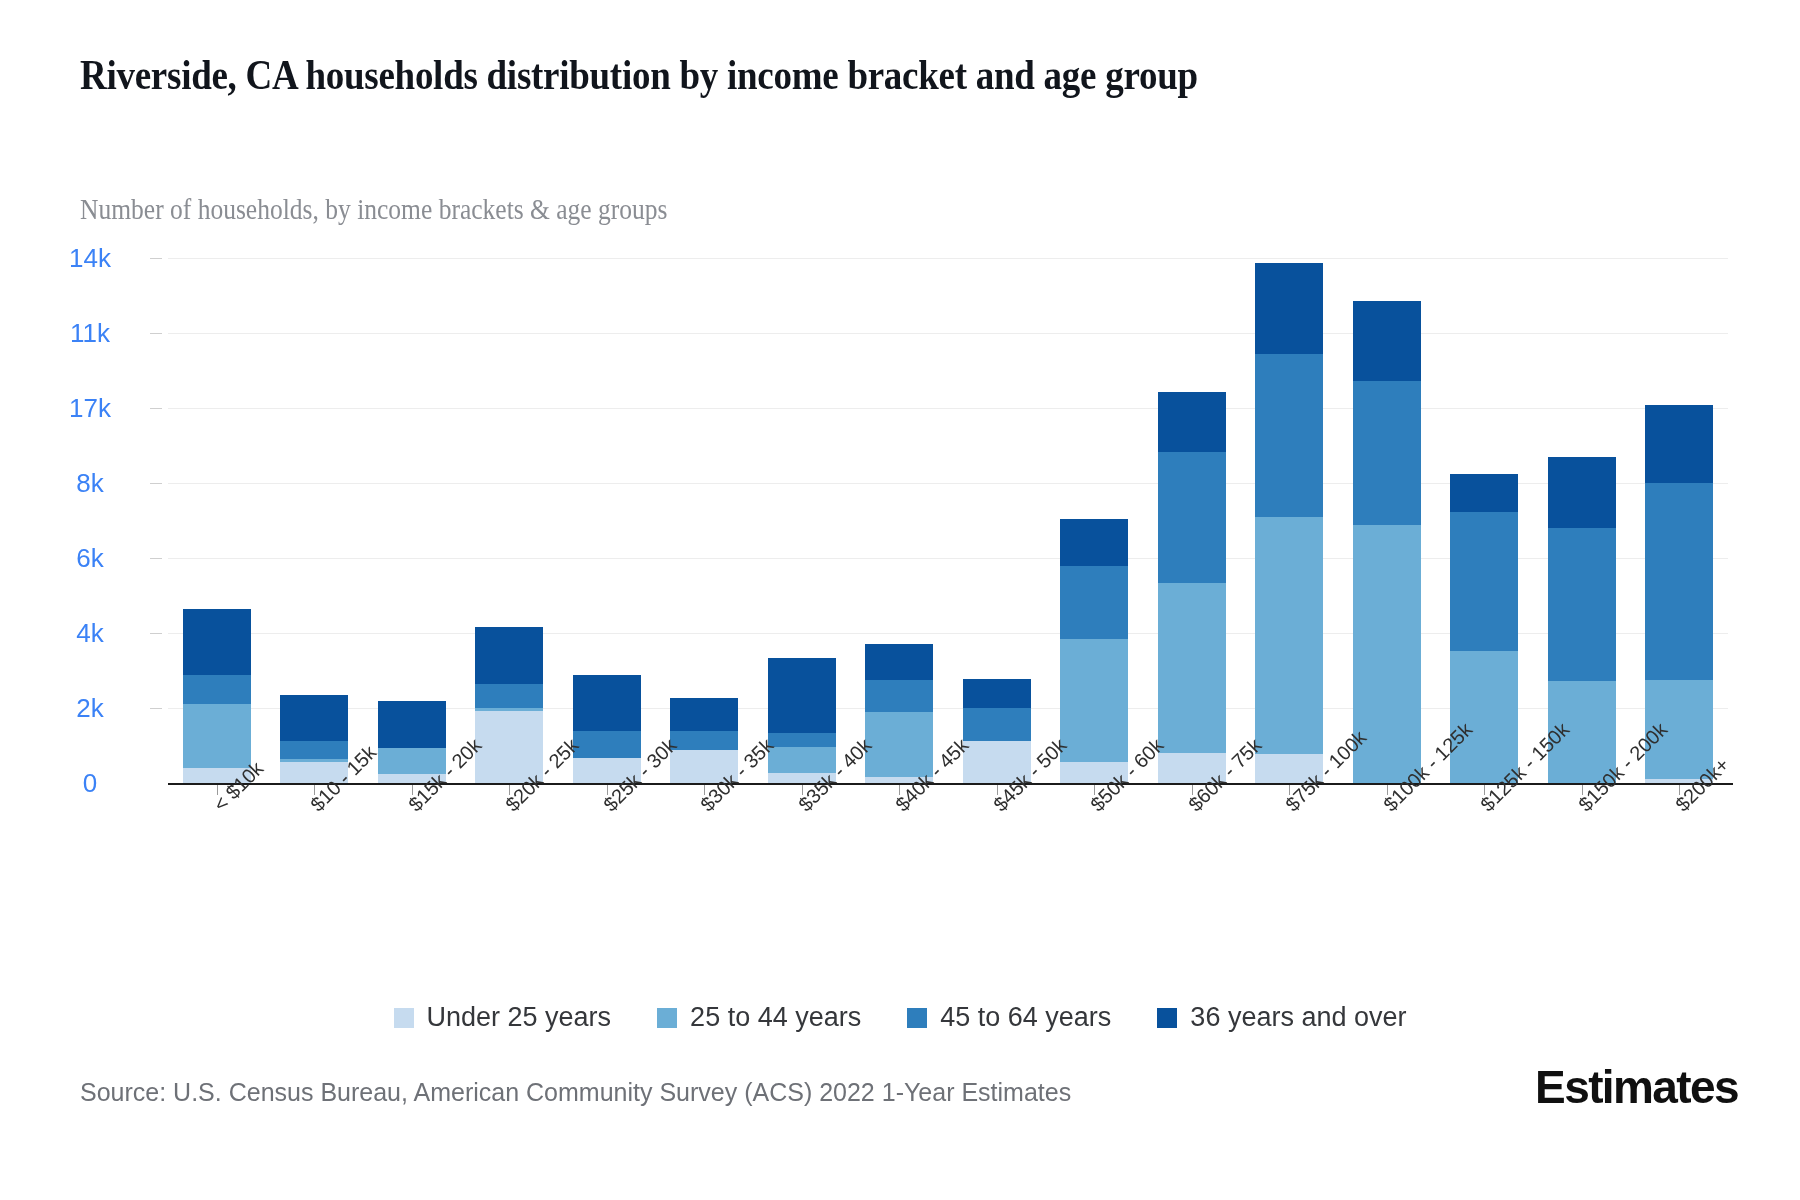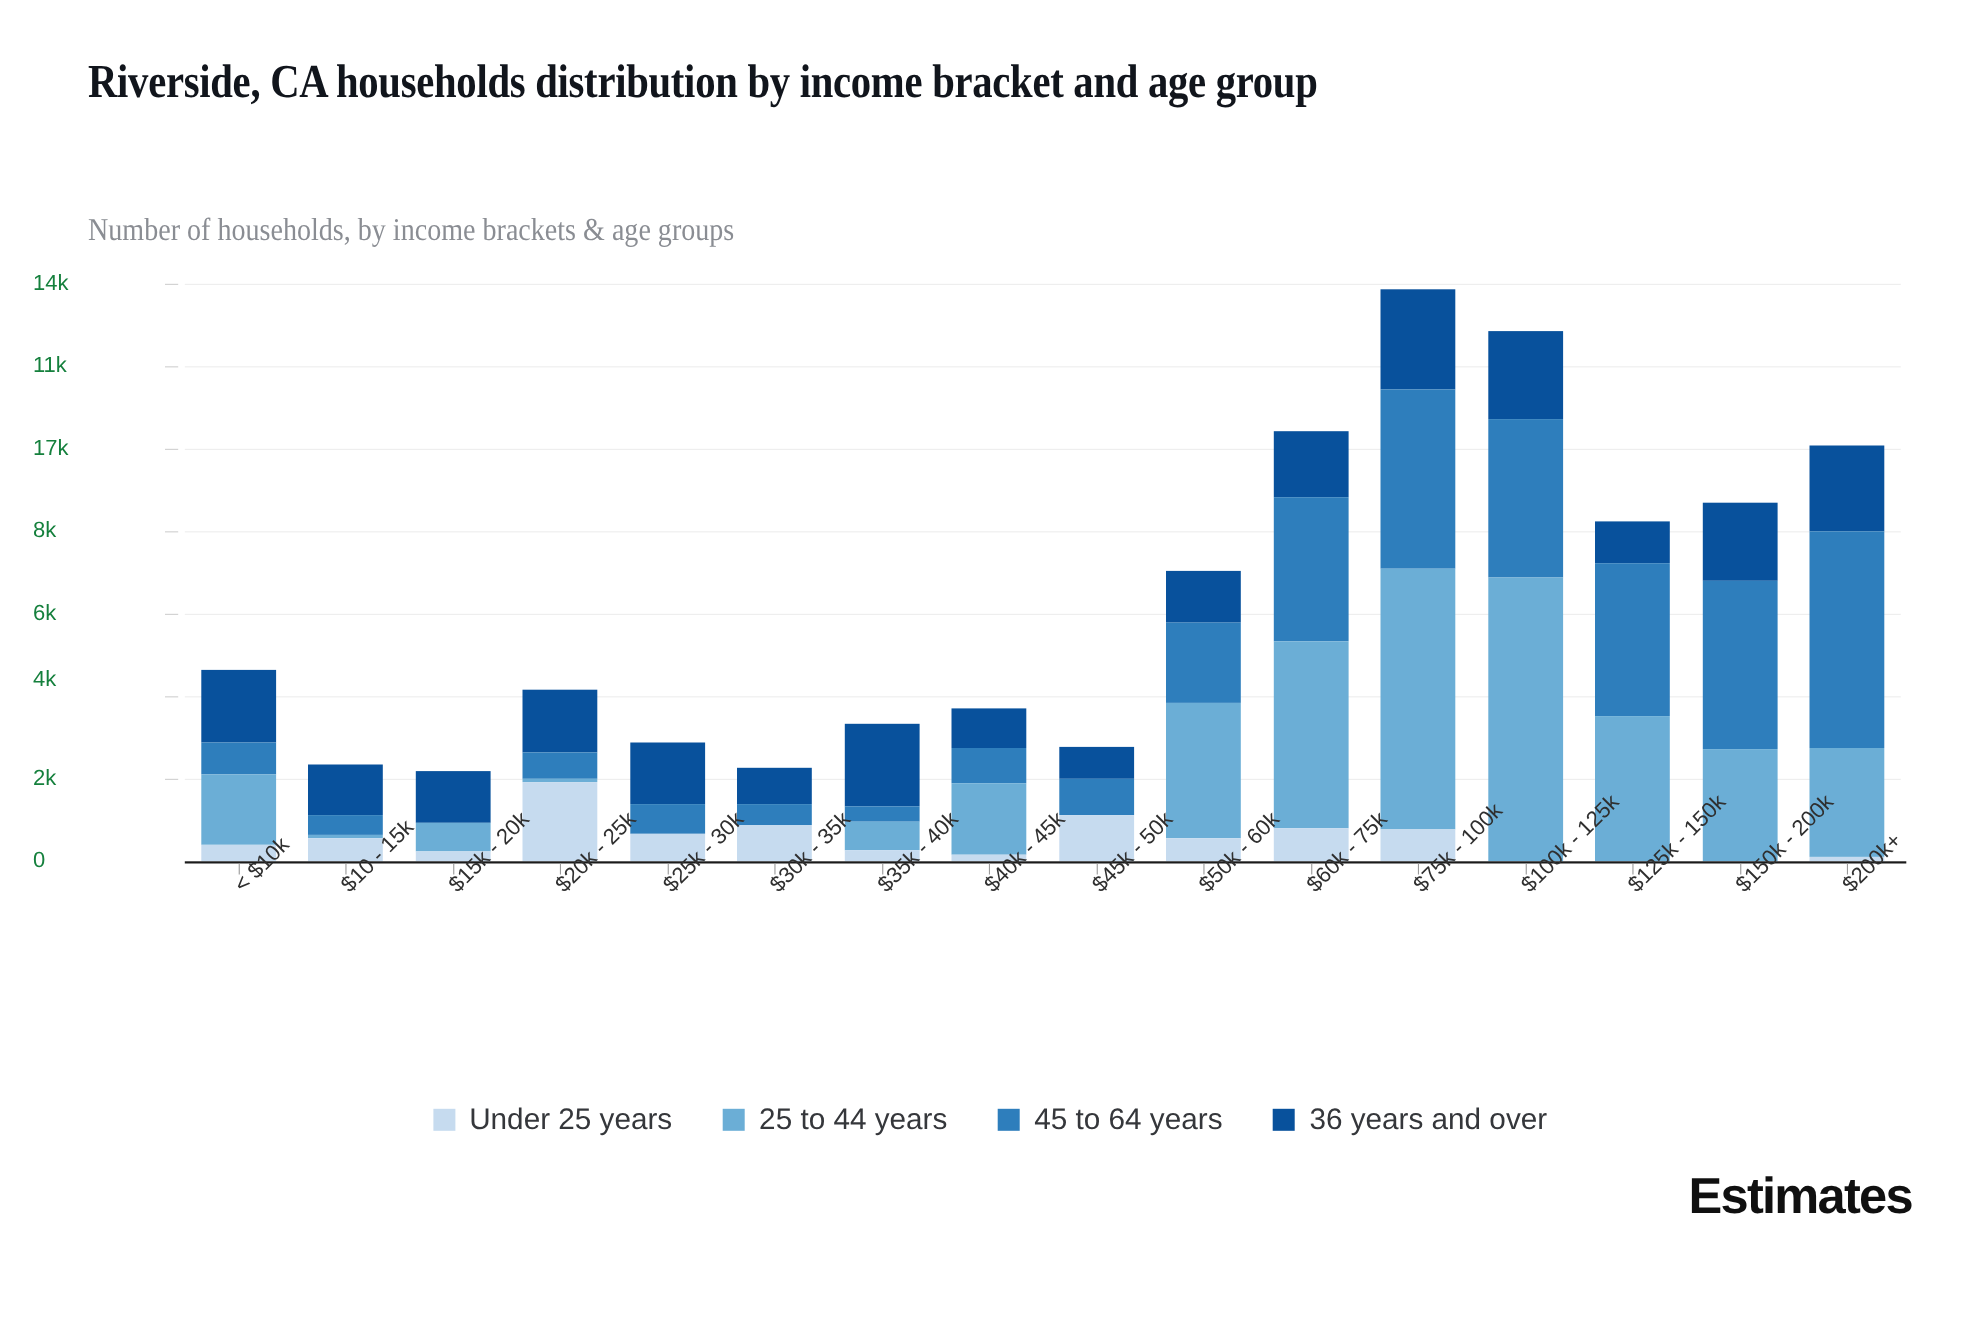"14k" .ytick { color: #15803d -> #3b82f6; font-size: 20px -> 26px; text-align: left -> center }
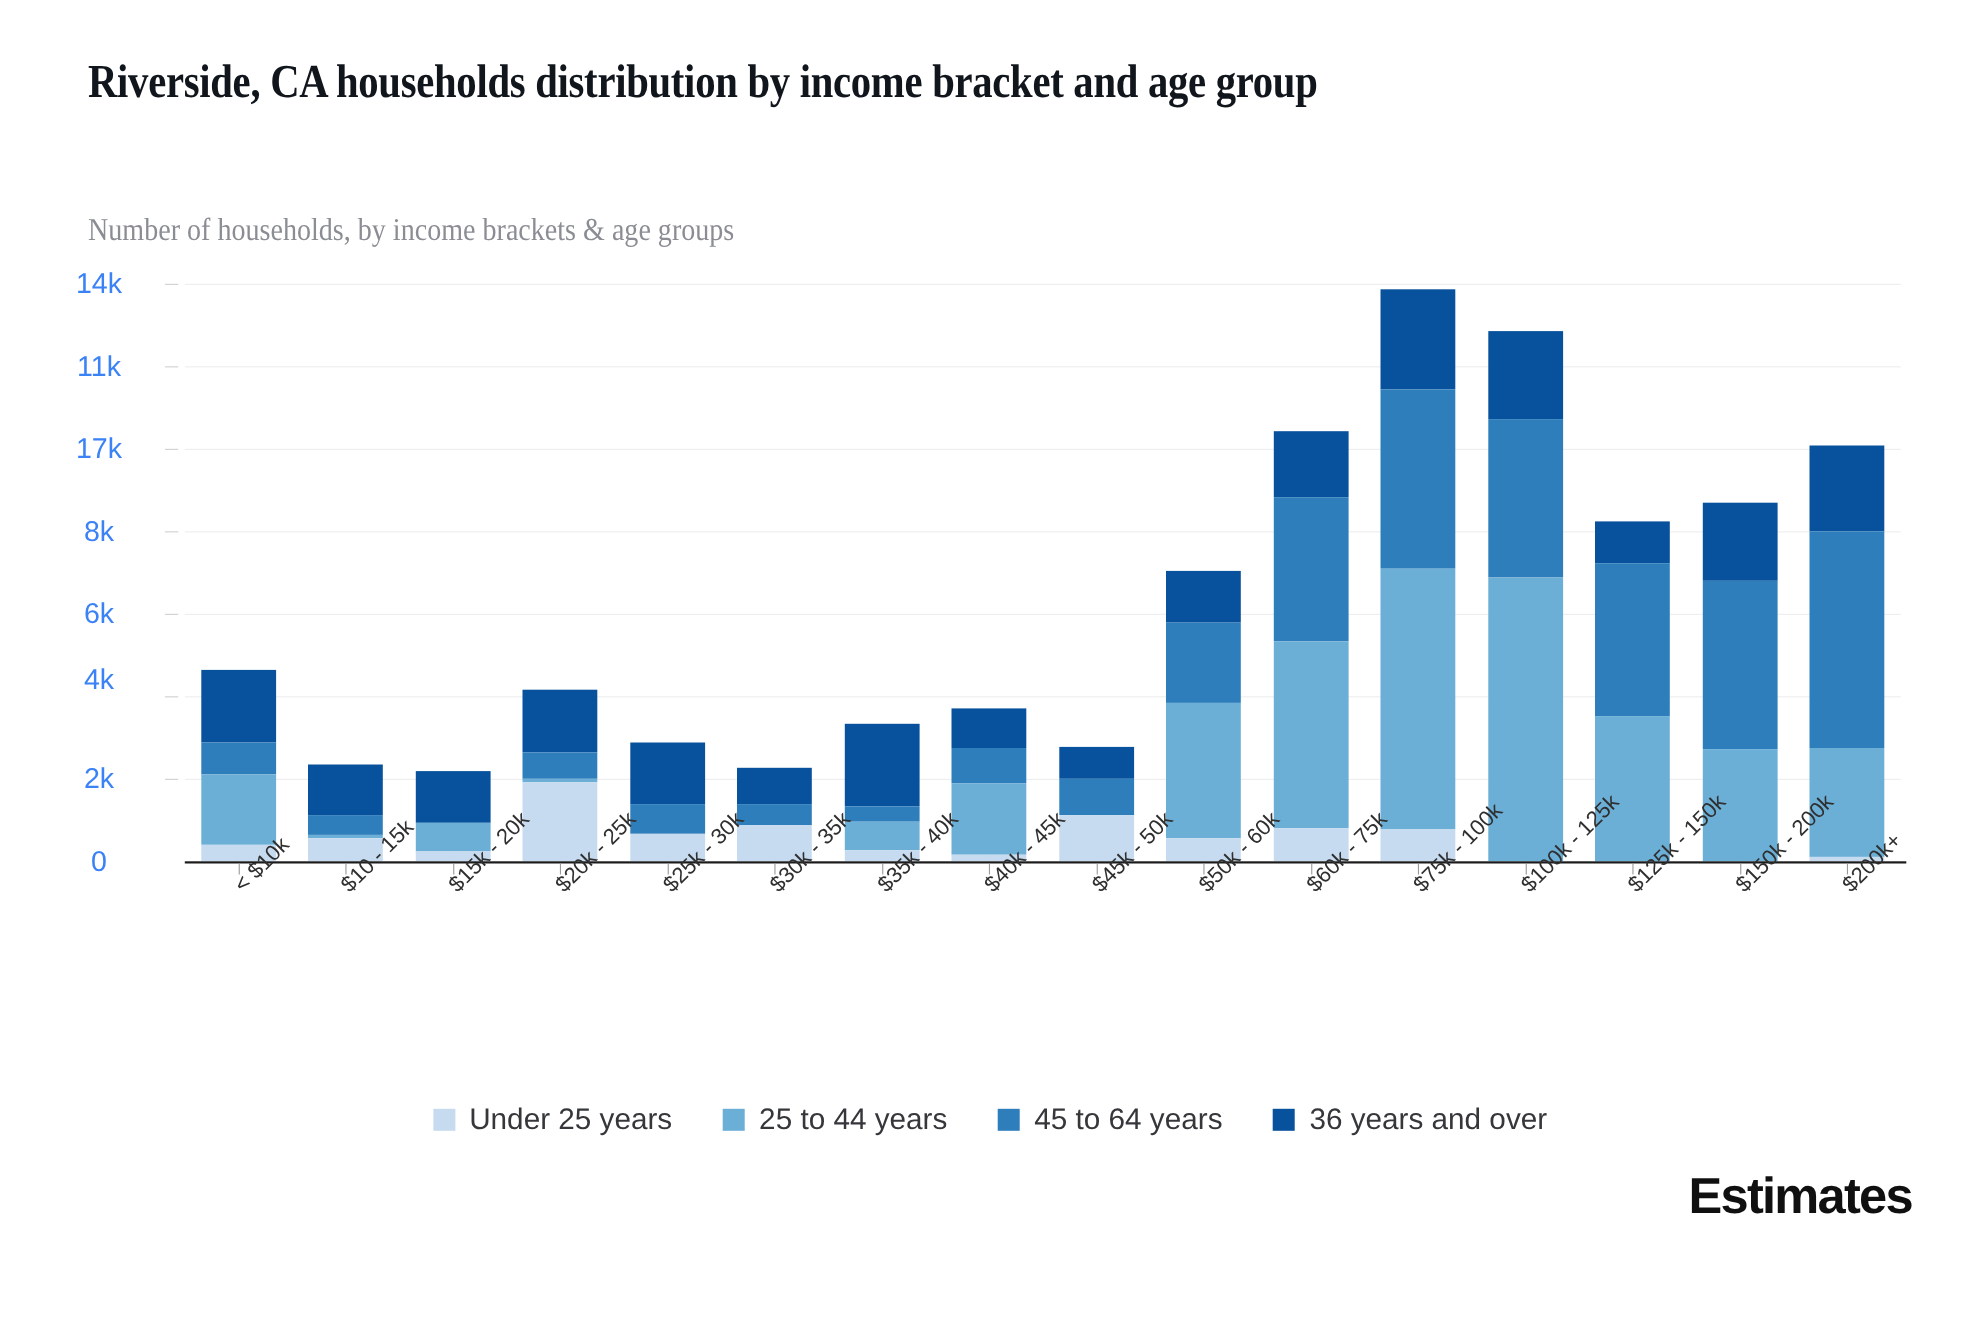"4k" div.ytick { top: 360px -> 375px }
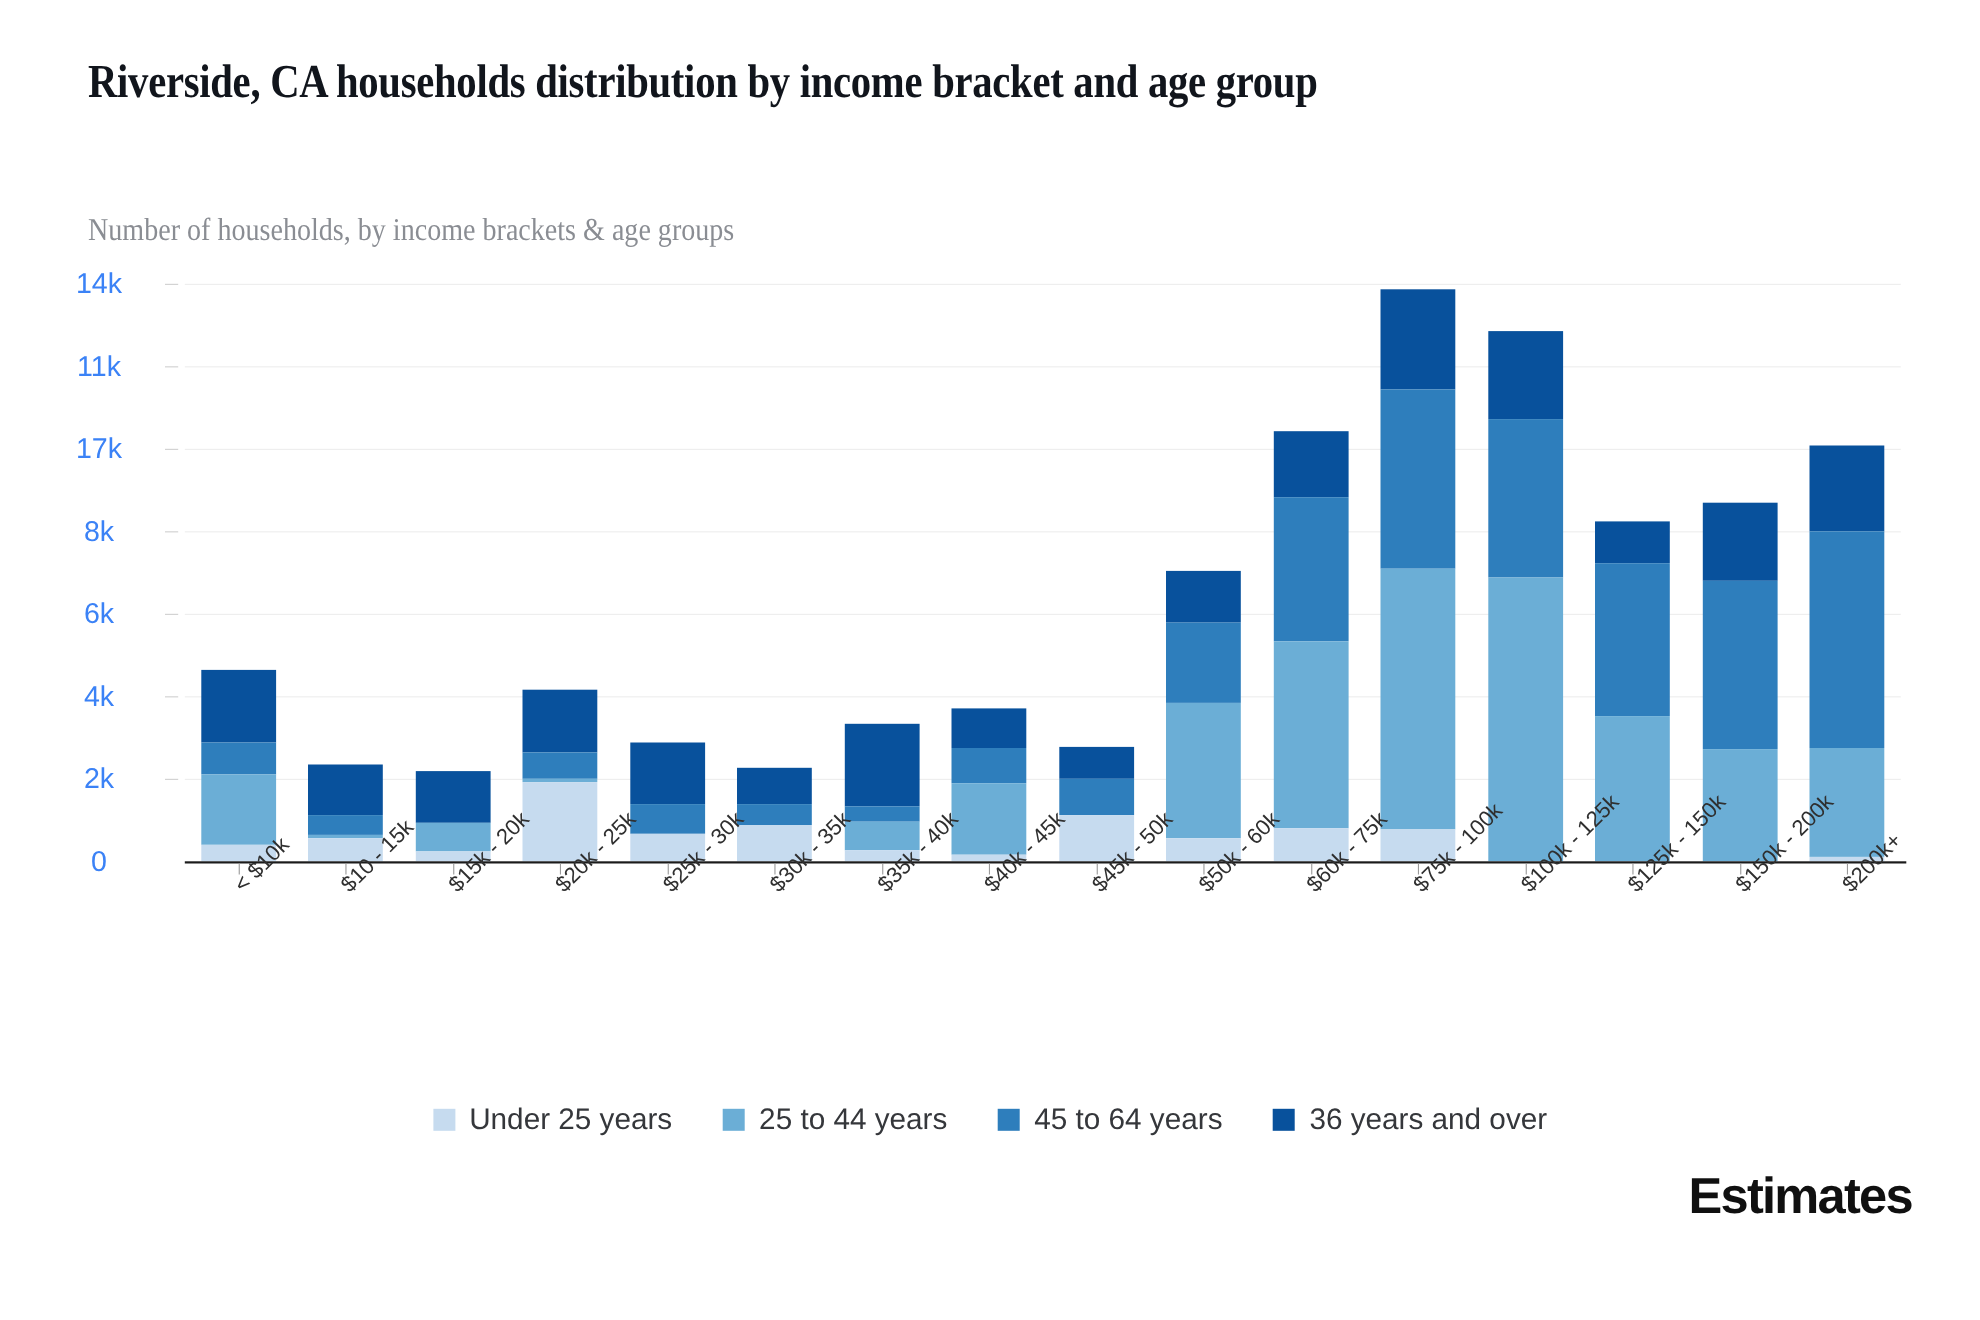"Source: U.S. Census Bureau, American" div { html: none -> <div>Source: U.S. Census Bureau, American Community Survey (ACS) 2022 1-Year Estimates</div> }
